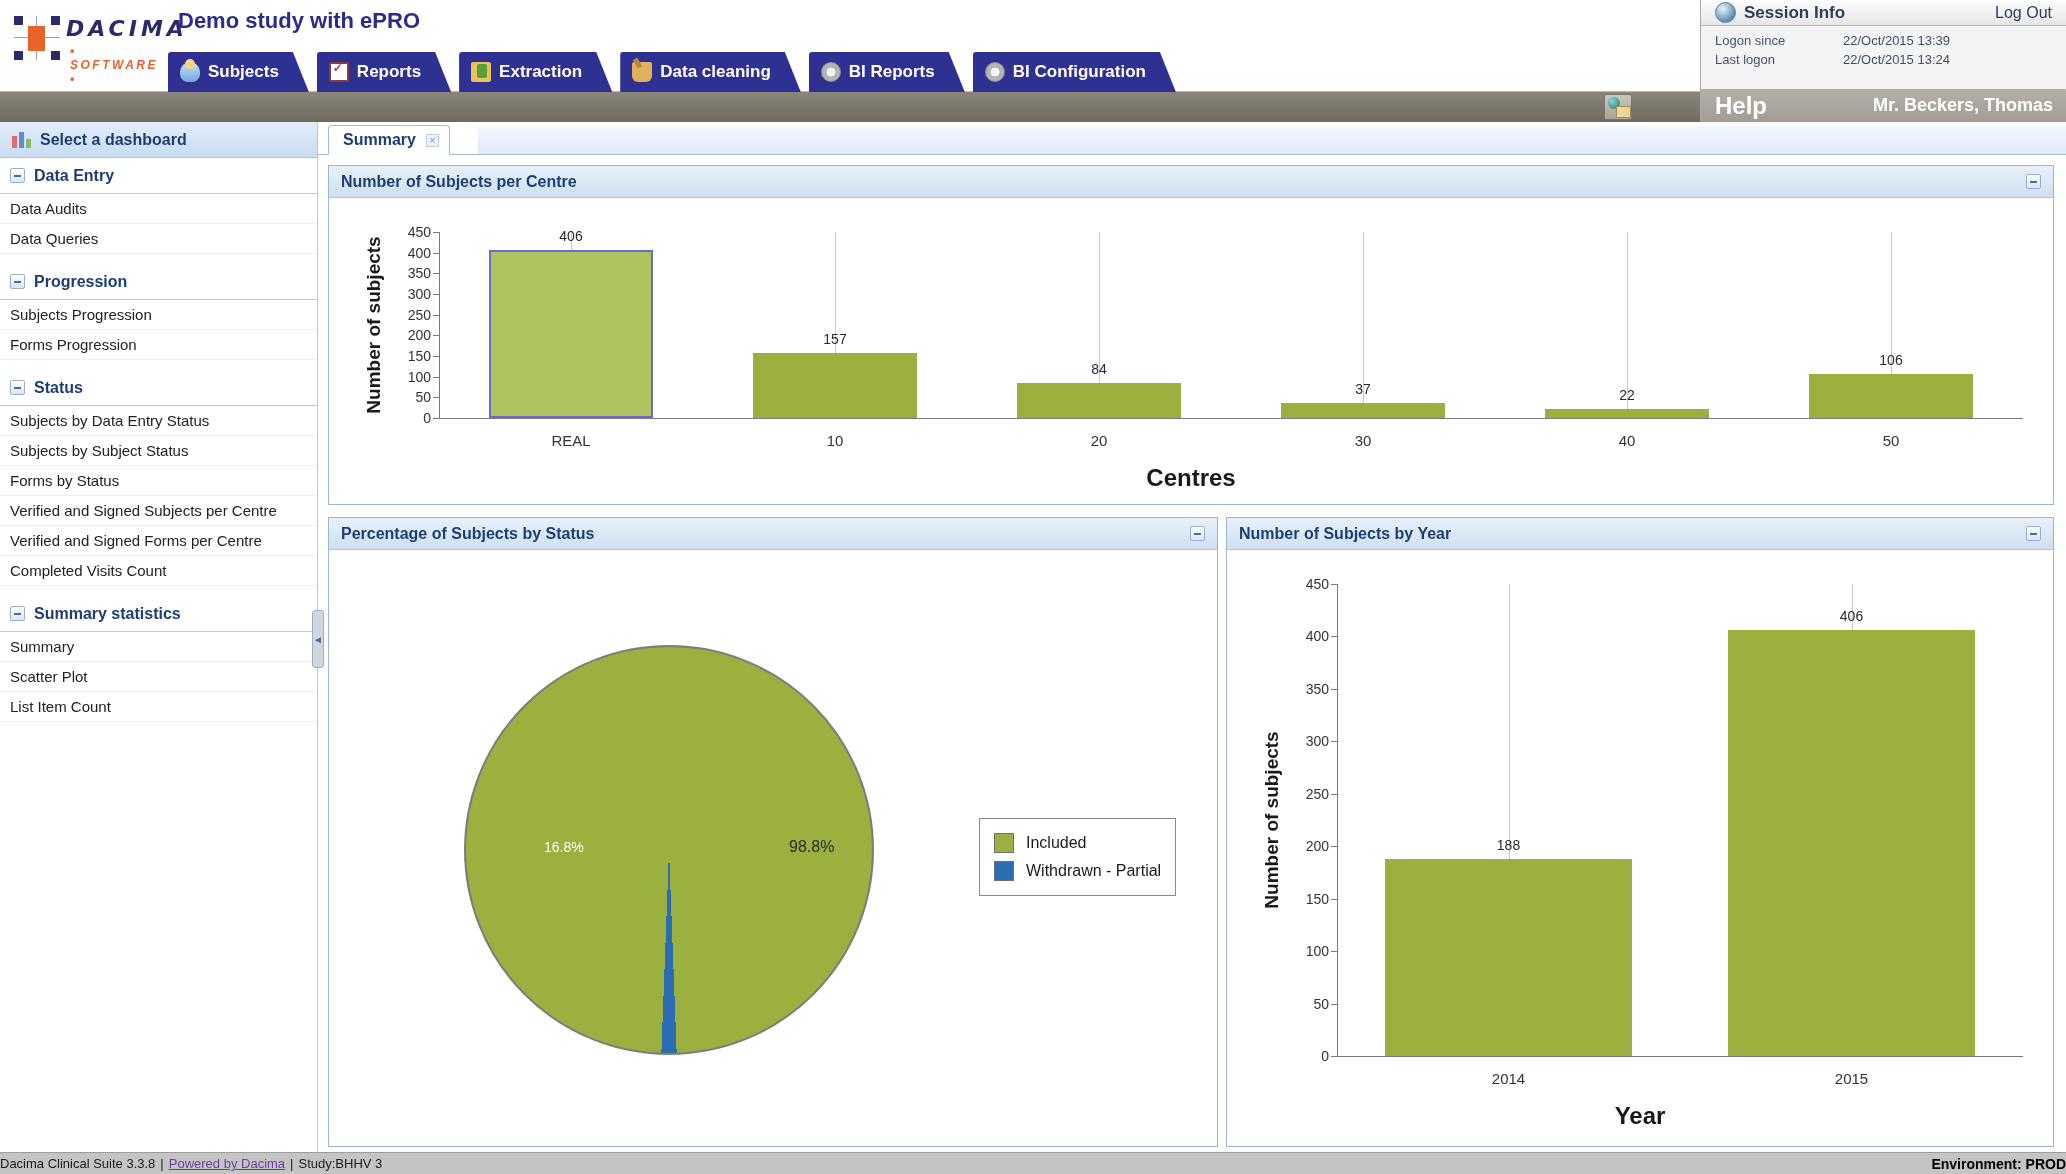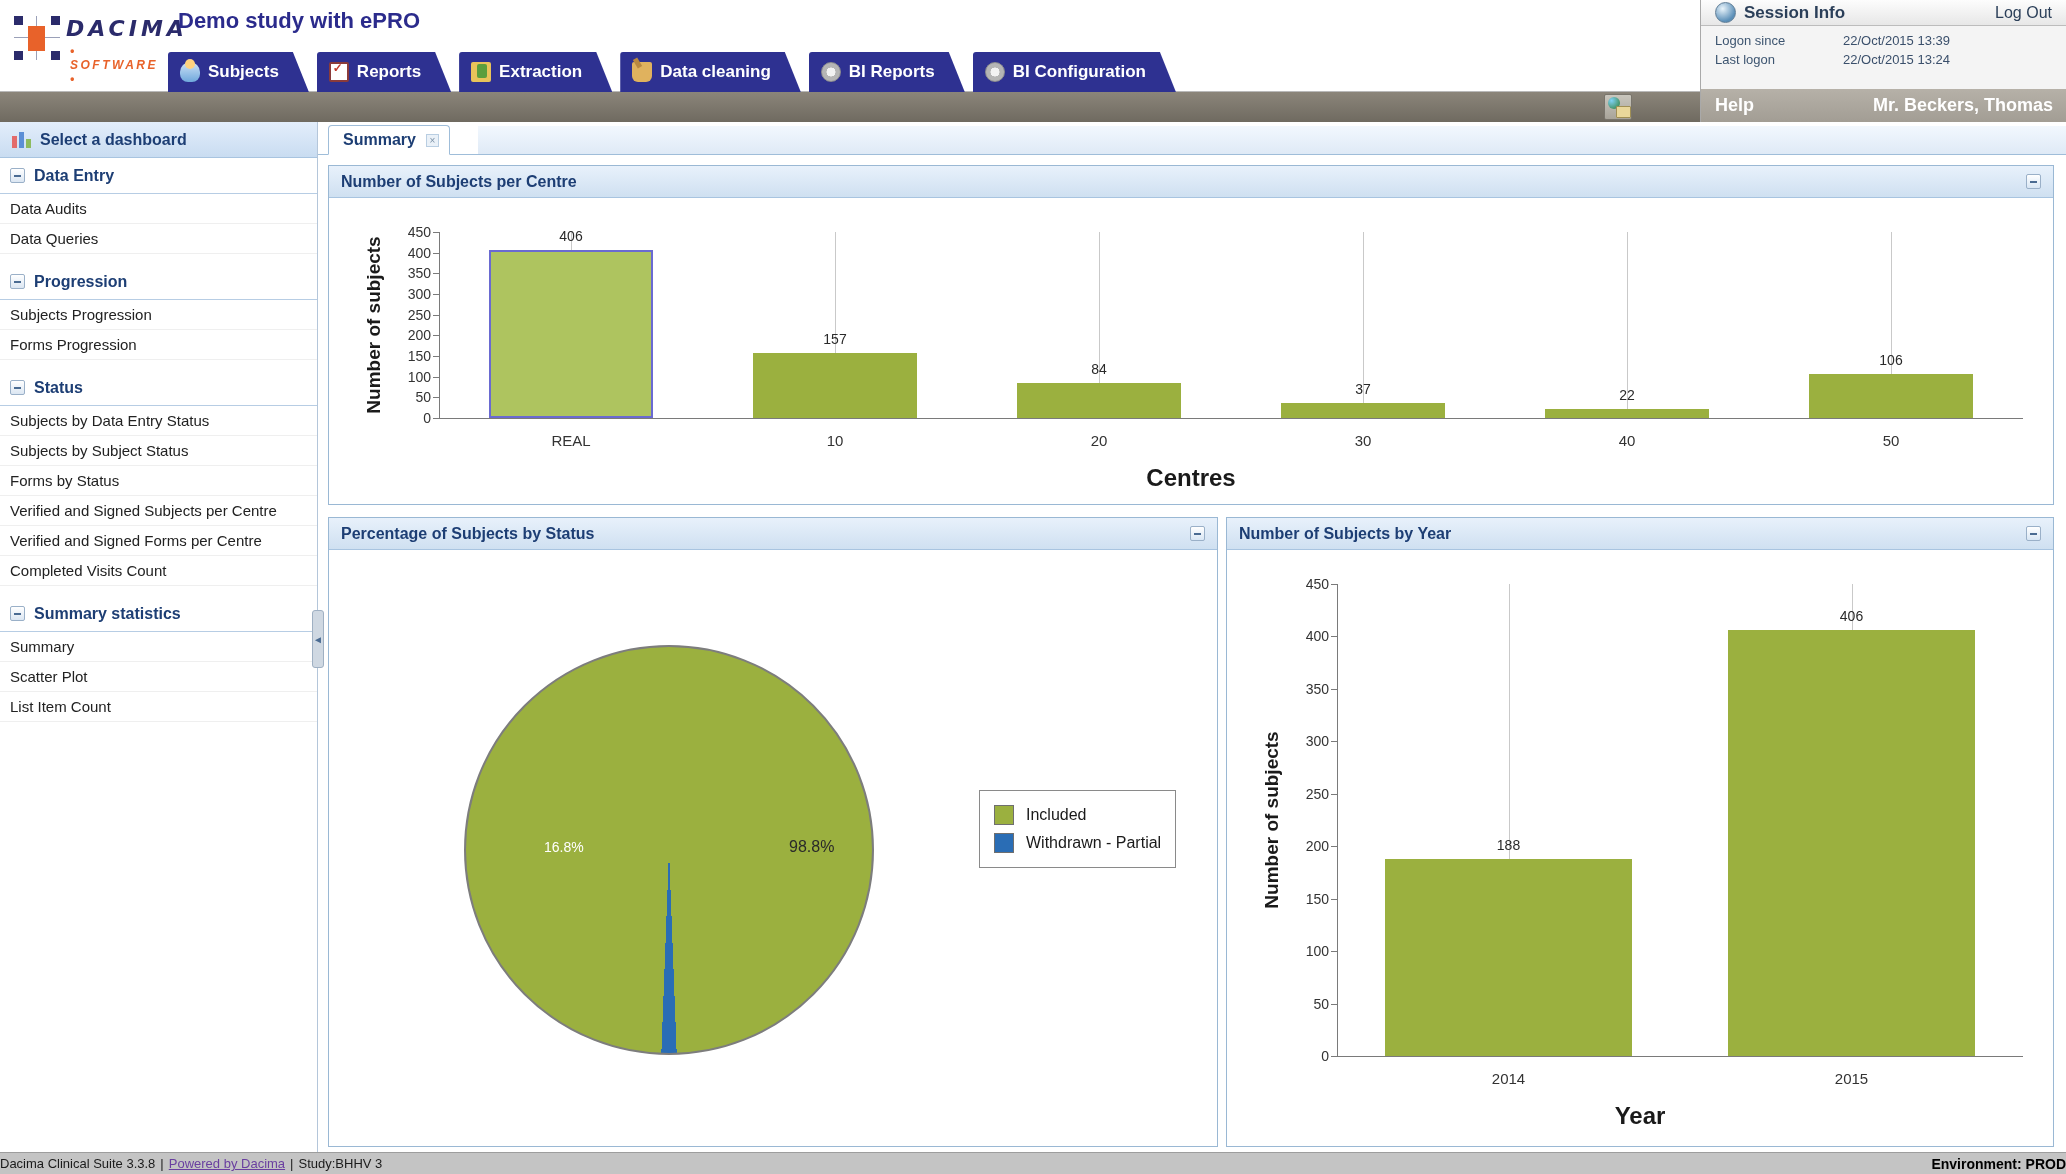"Help" .help { font-size: 18px -> 24px }
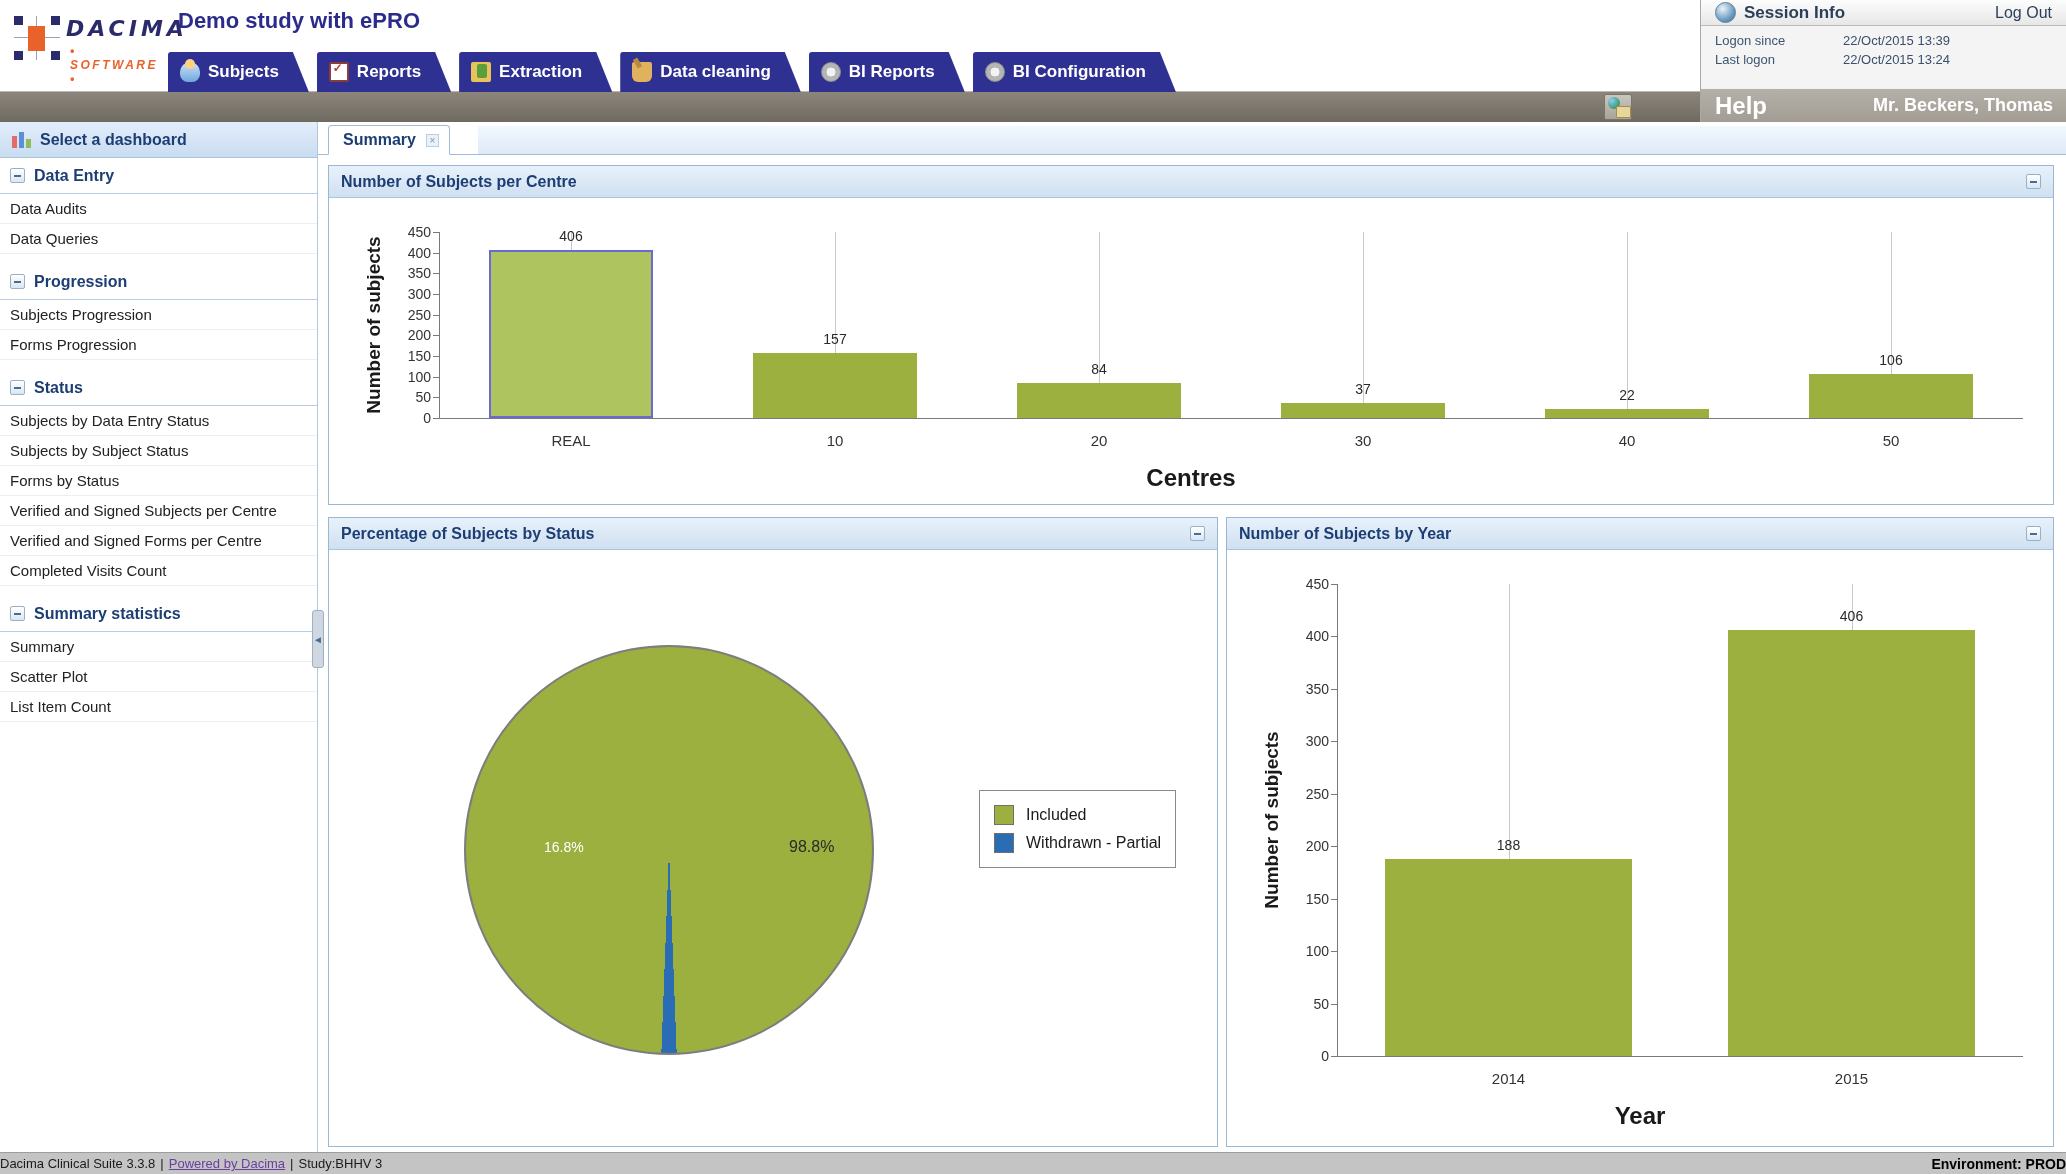"Included" .legend { margin-top: none -> 28px }
